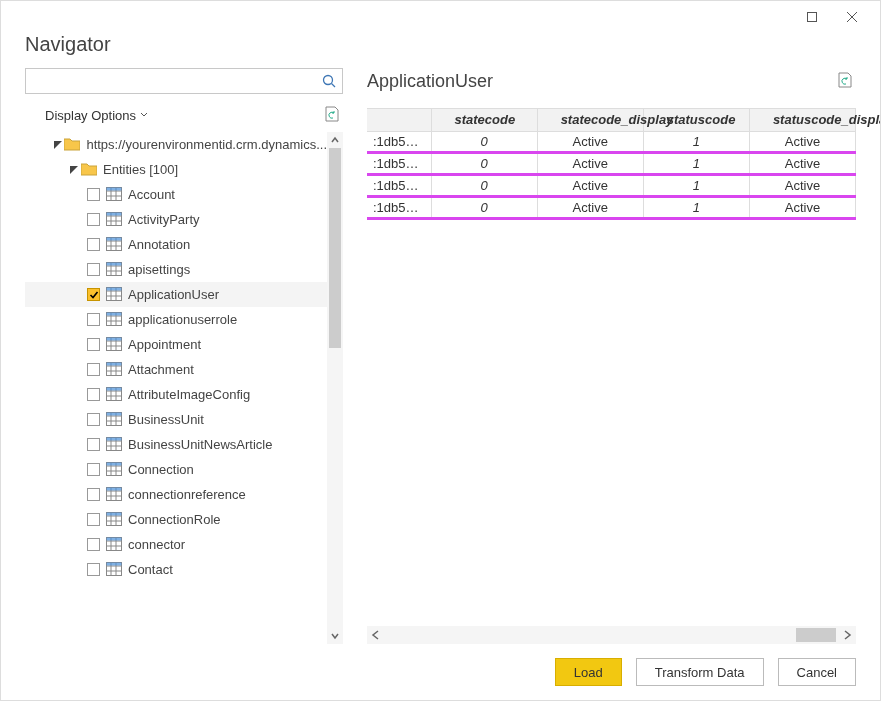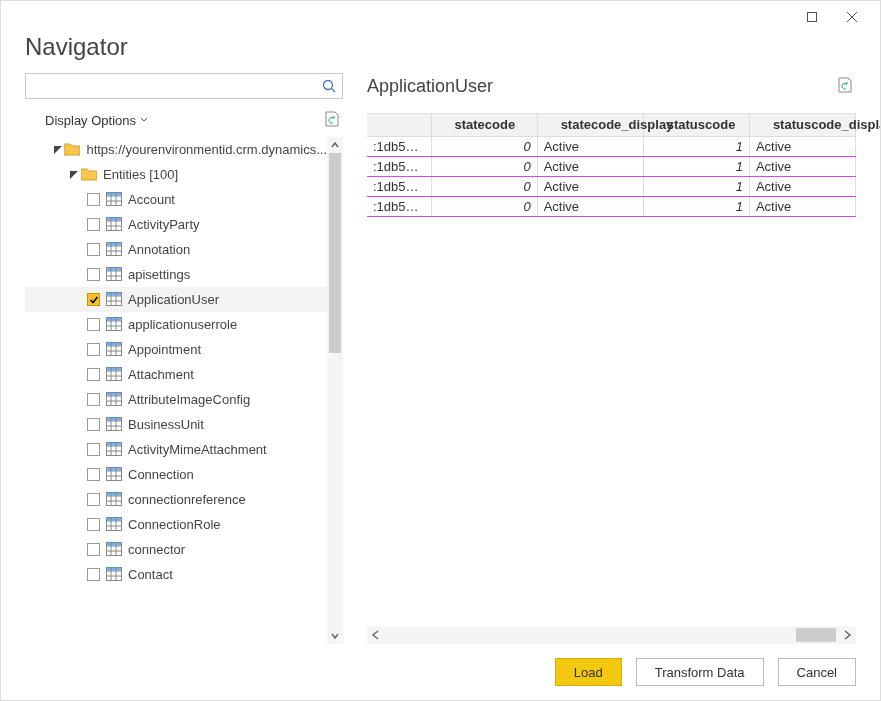"Navigator" .header-title { font-size: 24px -> 20px }
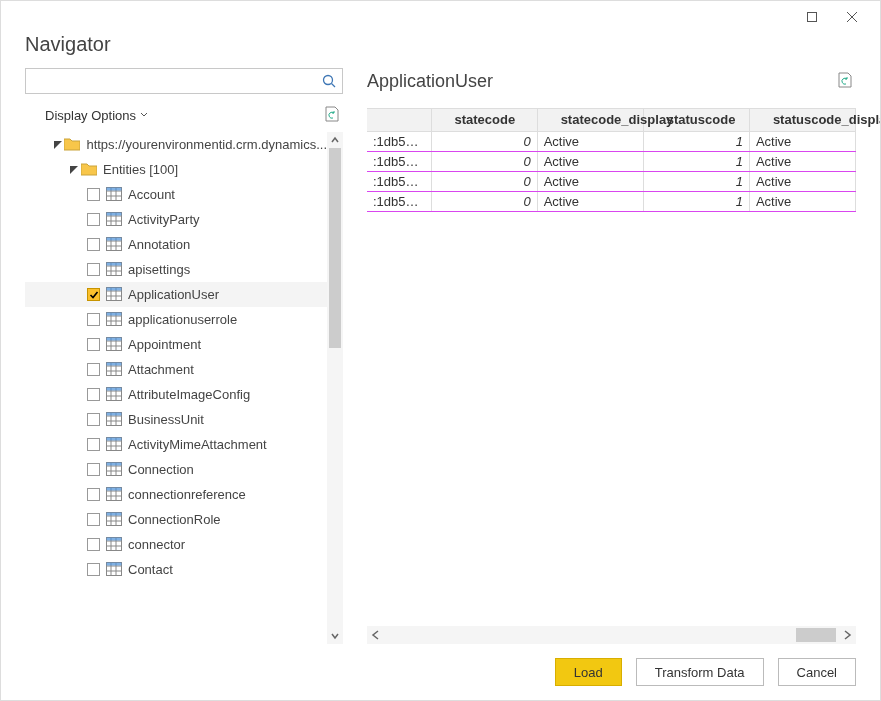"statecode" .grid-table th { font-style: none -> italic }
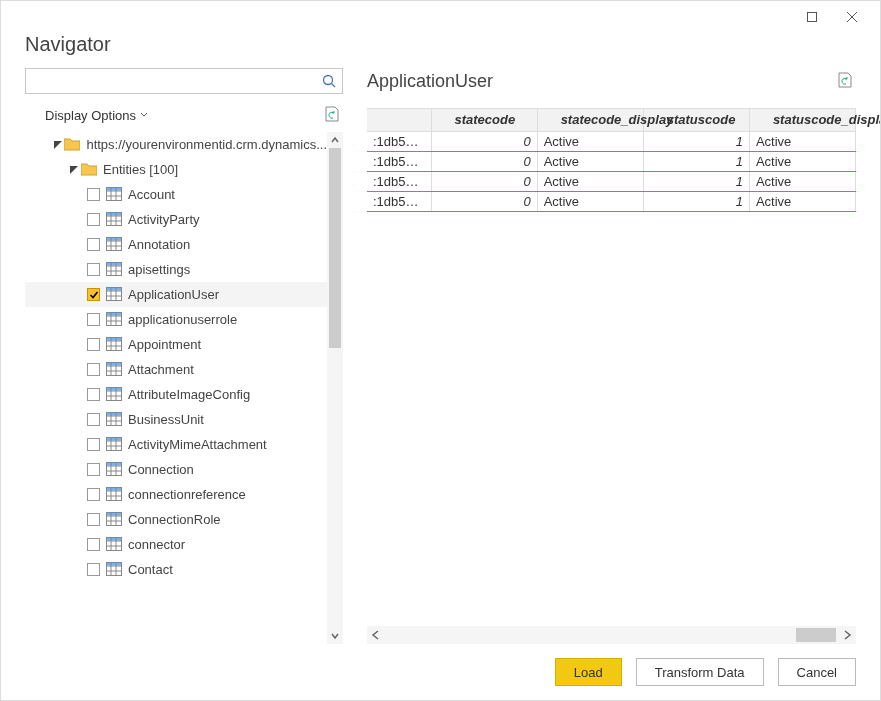":1db51667" .grid-table td { border-bottom: 1px solid #d946ef -> 3px solid #d946ef; text-align: none -> center }
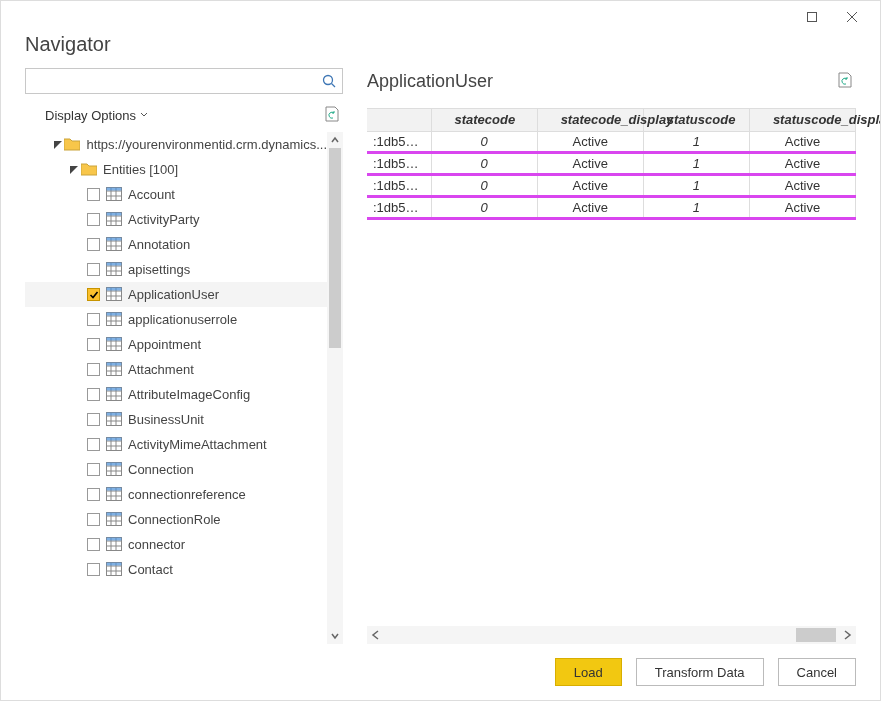"ActivityMimeAttachment" span { text: ActivityMimeAttachment -> BusinessUnitNewsArticle }
